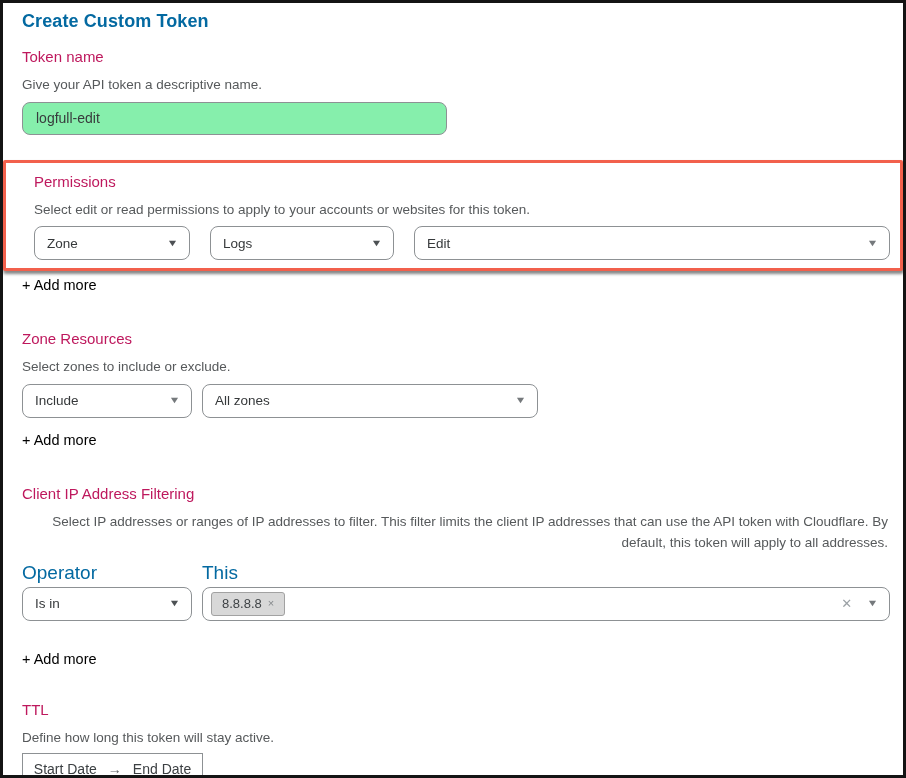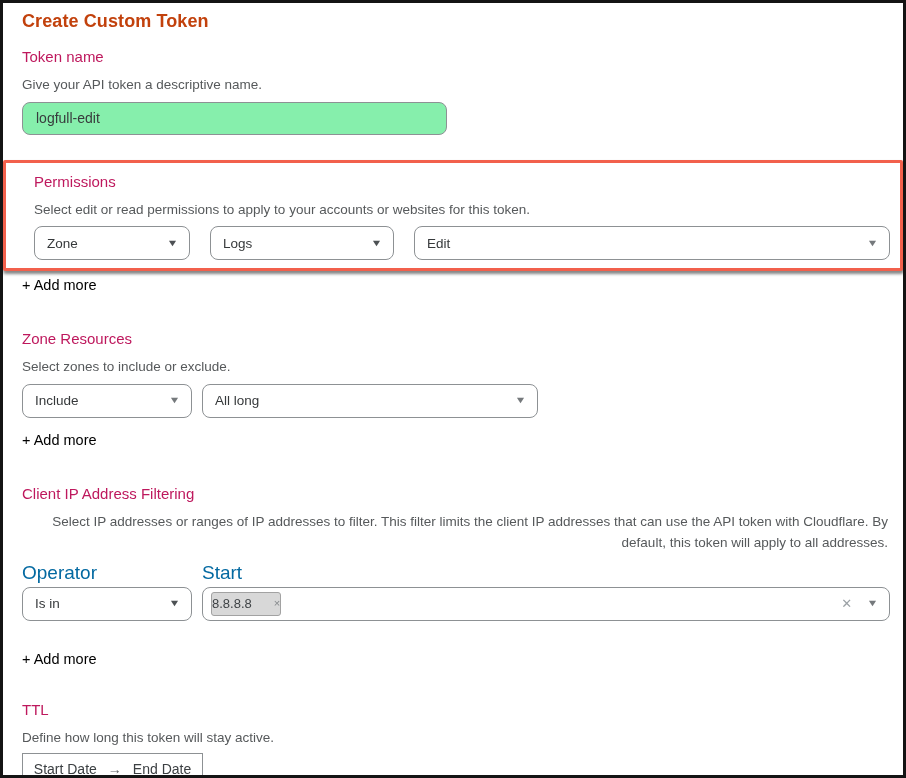"Create Custom Token" .page-title { color: #c2410c -> #0369a1 }
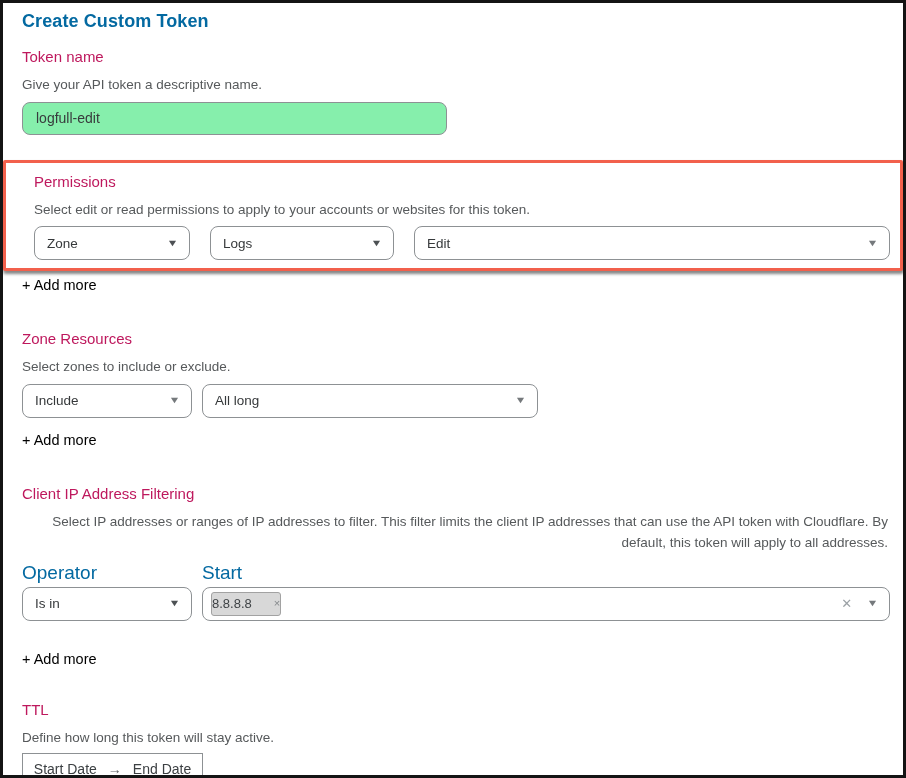"All long" span { text: long -> zones }
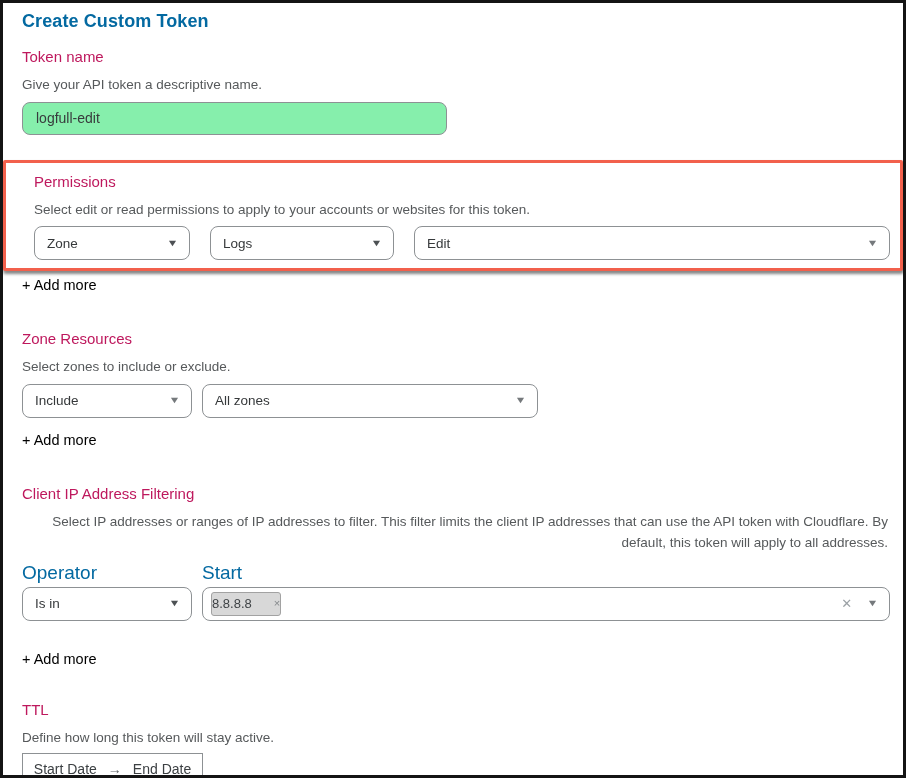"Start" span.col-label { text: Start -> This }
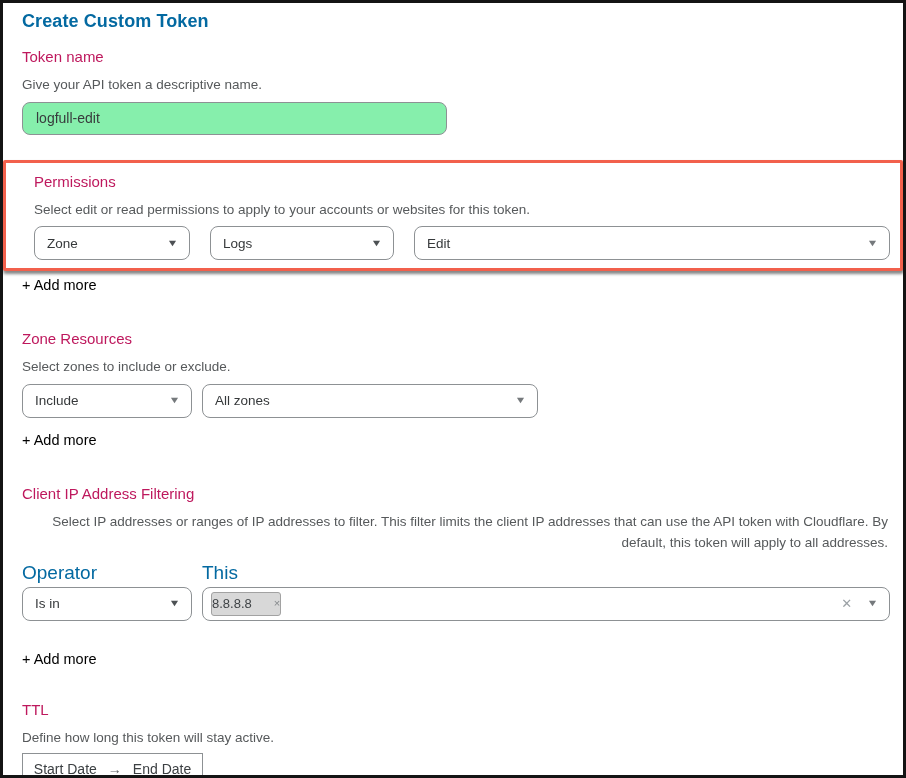"8.8.8.8" .tag { gap: 22px -> 6px; padding: 3px 0 -> 3px 10px }
